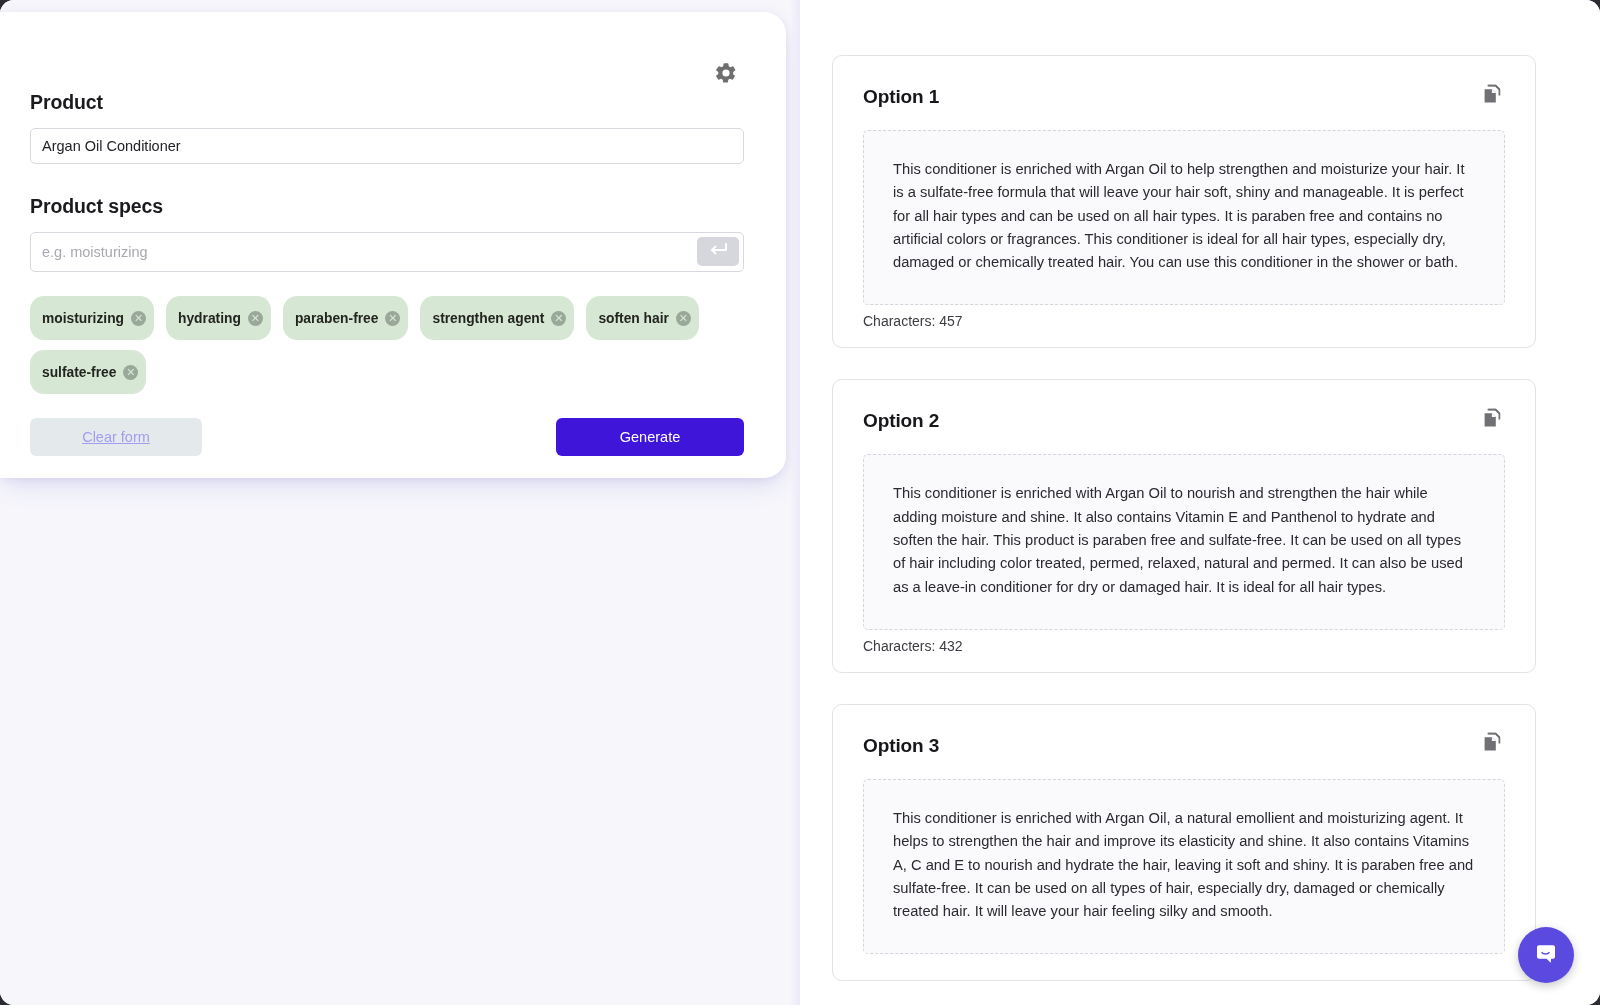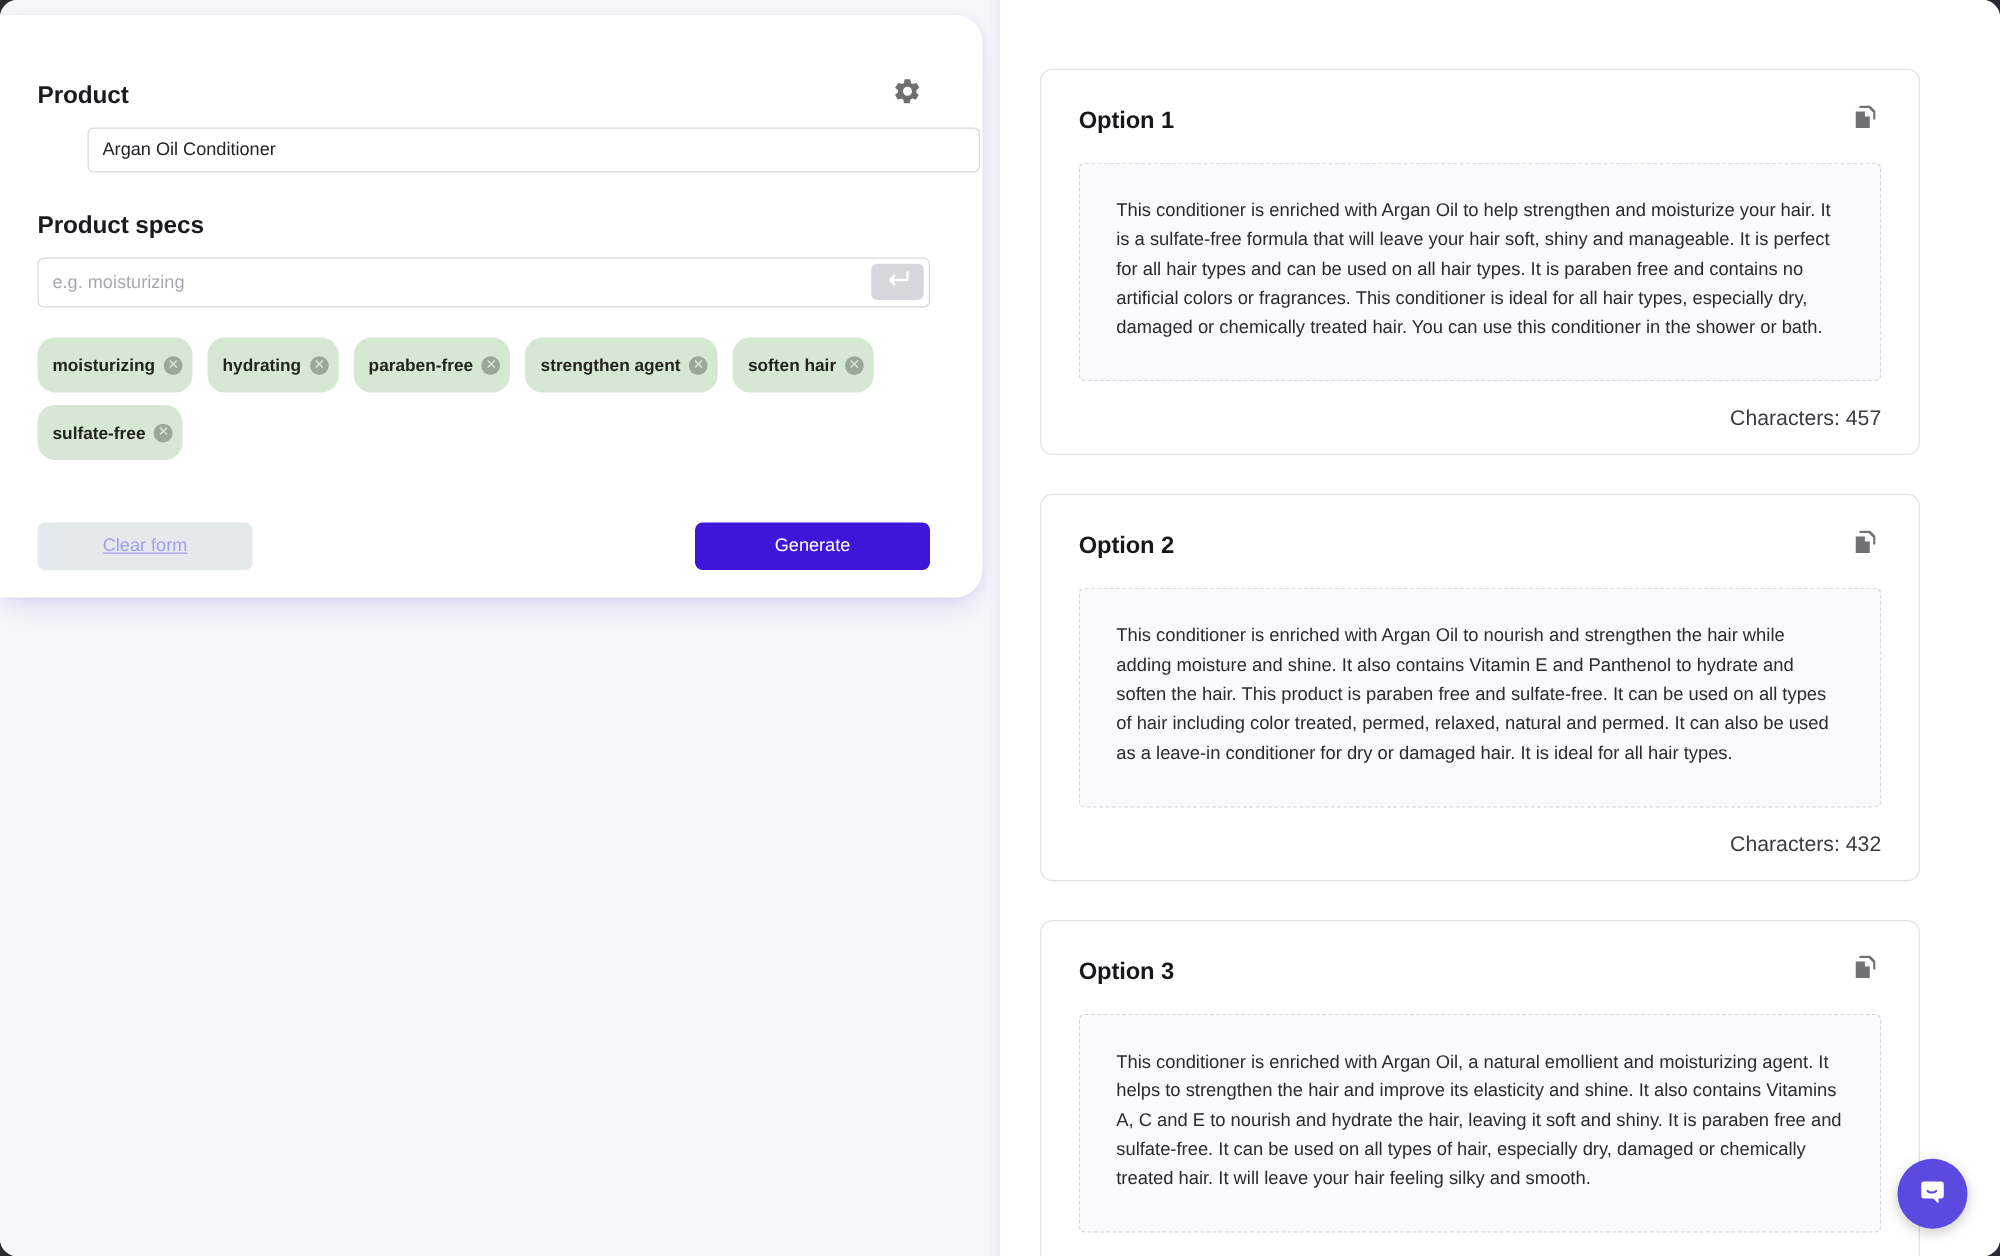"Product" #product-label { margin-top: 23px -> 49px }
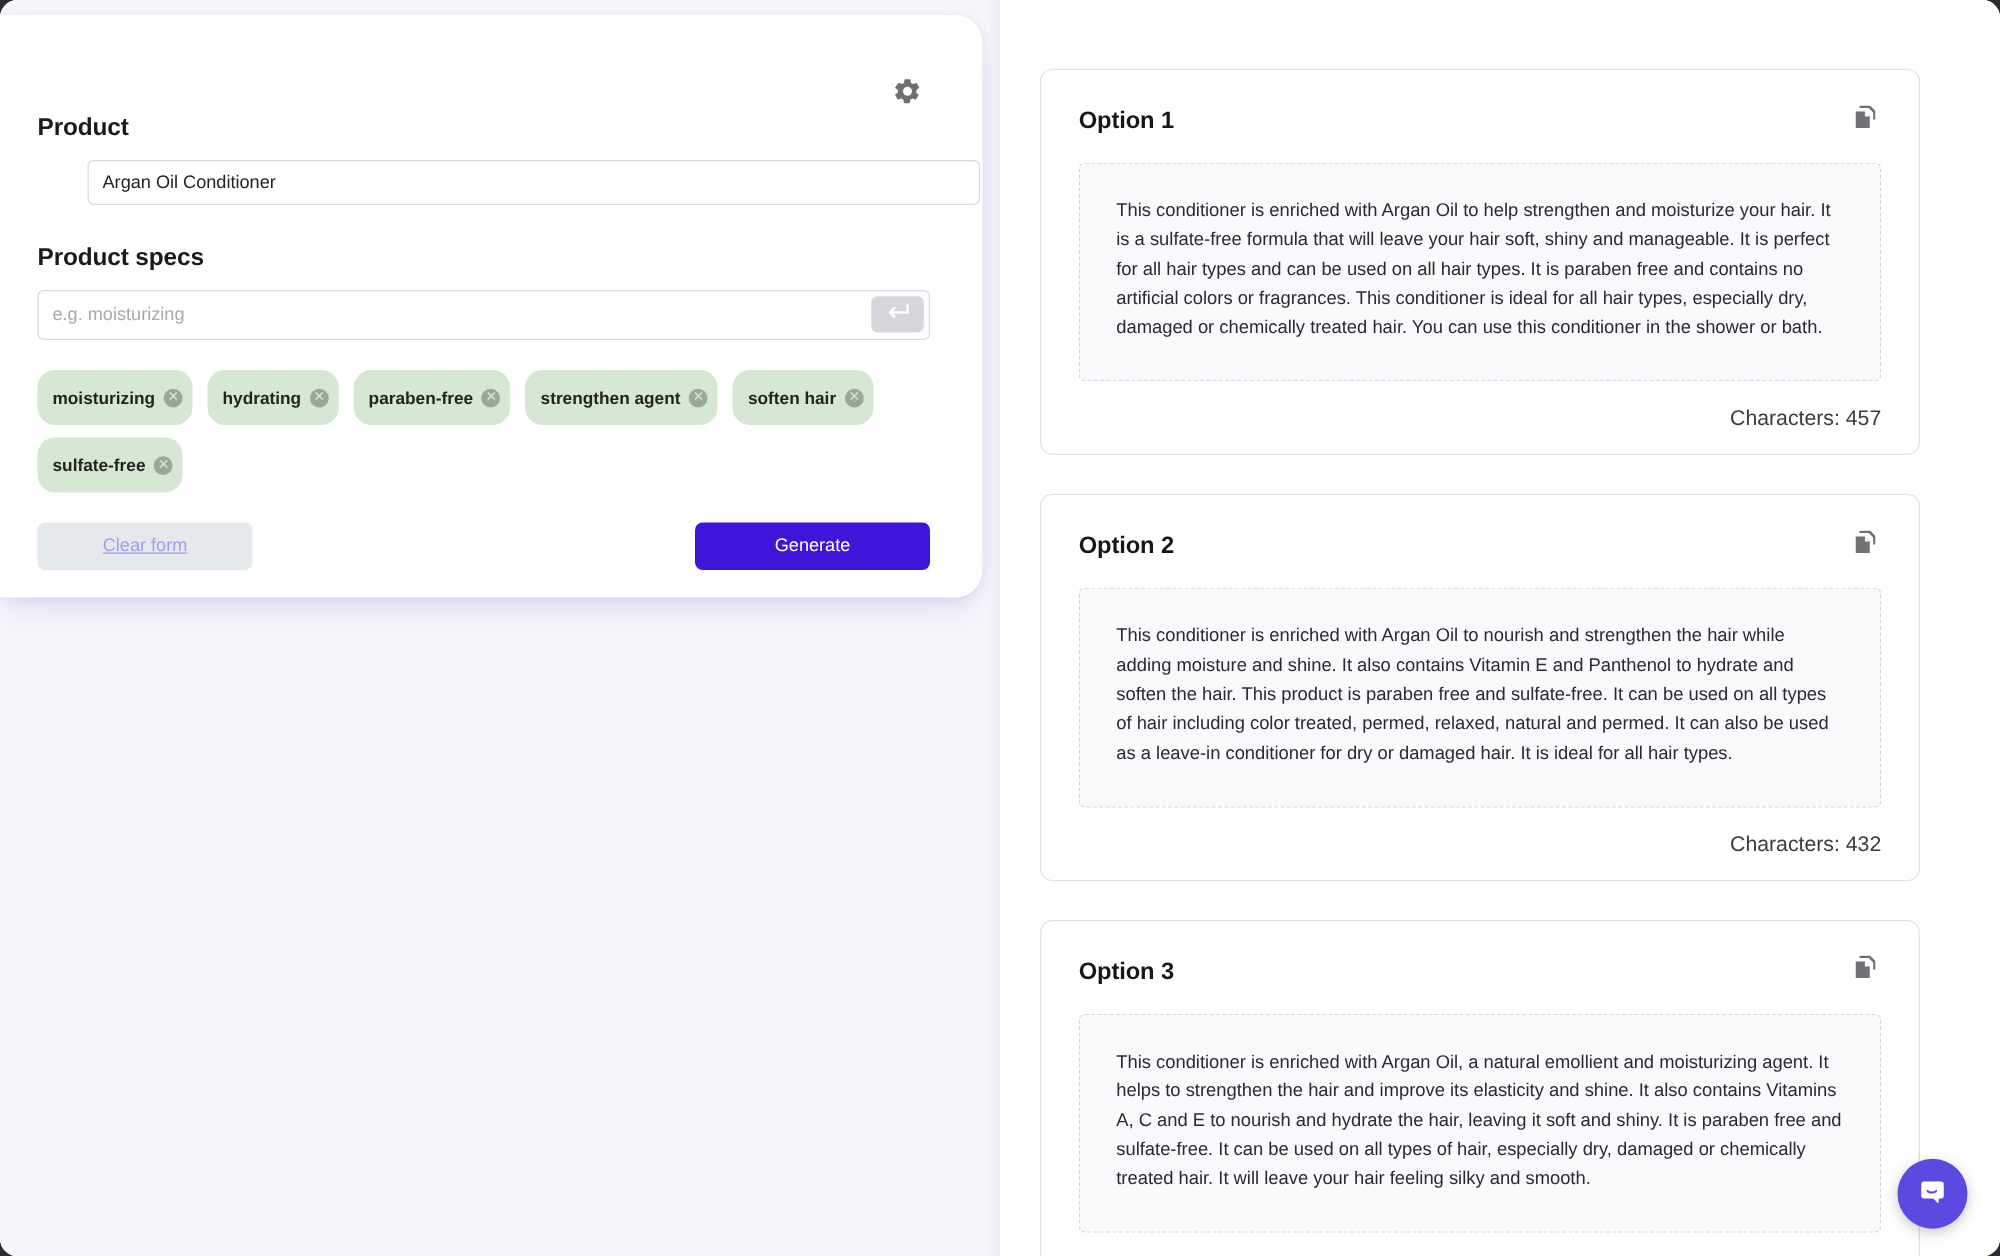"Argan Oil Conditioner" #product-input { margin-left: 40px -> none }
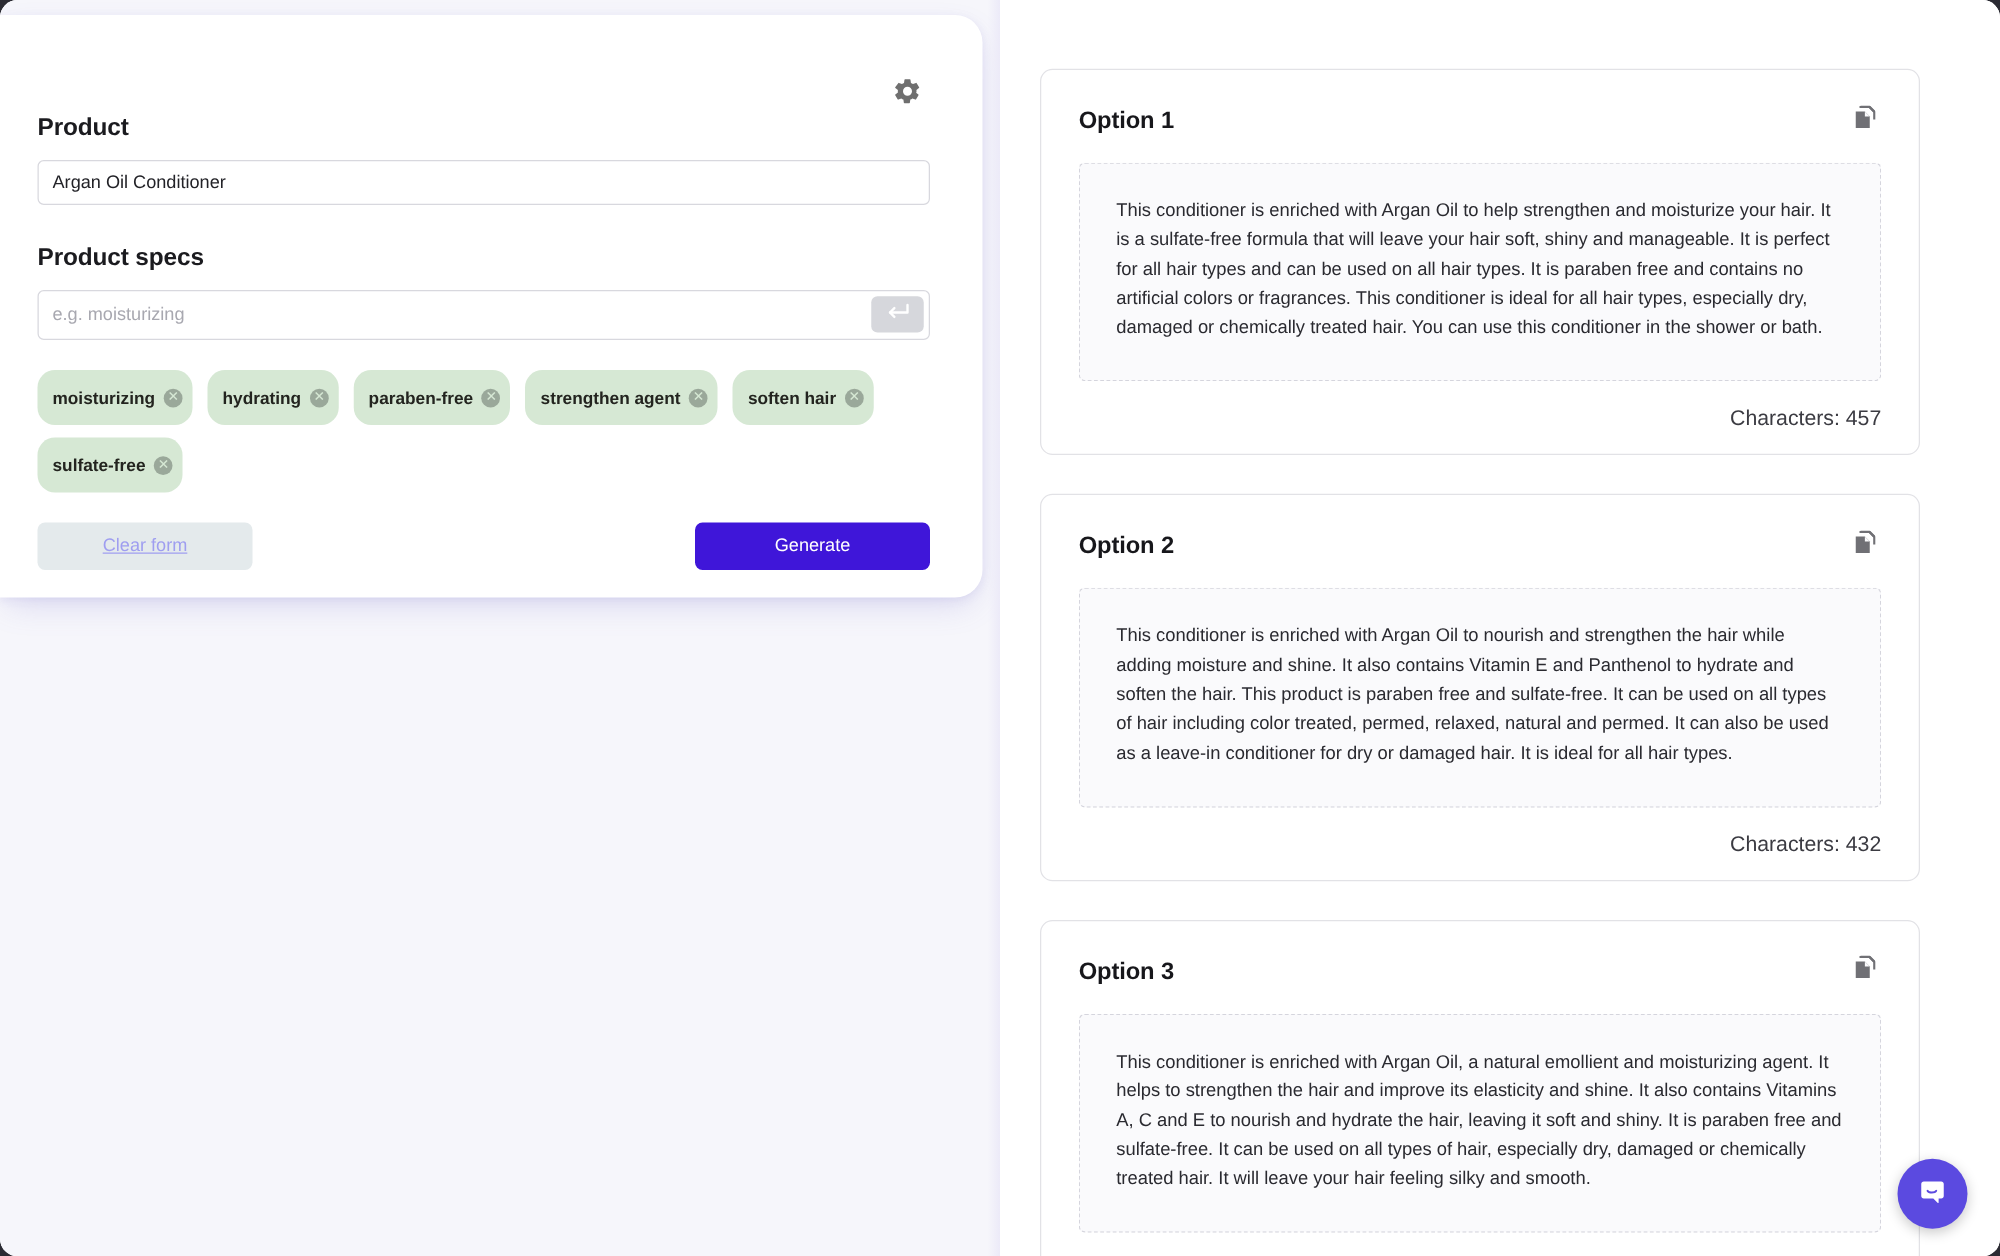"Characters: 457" .char-count { font-size: 17px -> 14px; margin-top: 20px -> 8px; text-align: right -> left }
